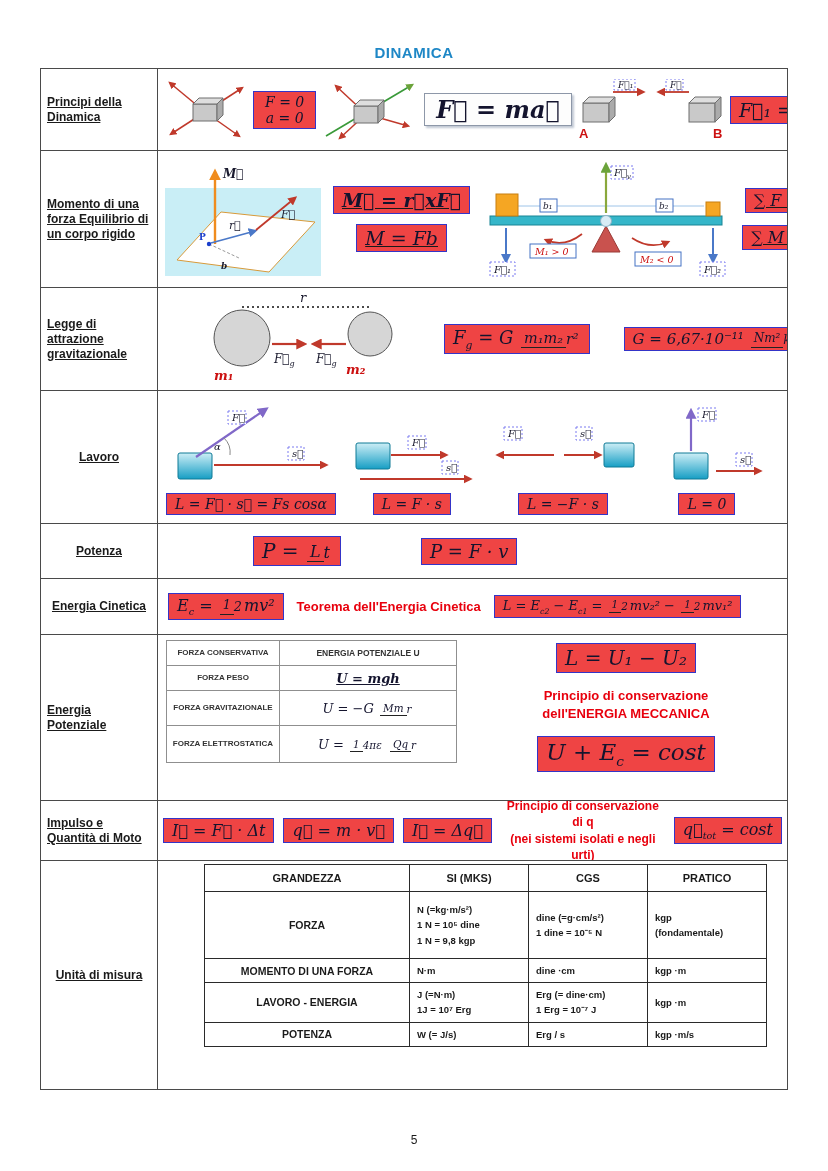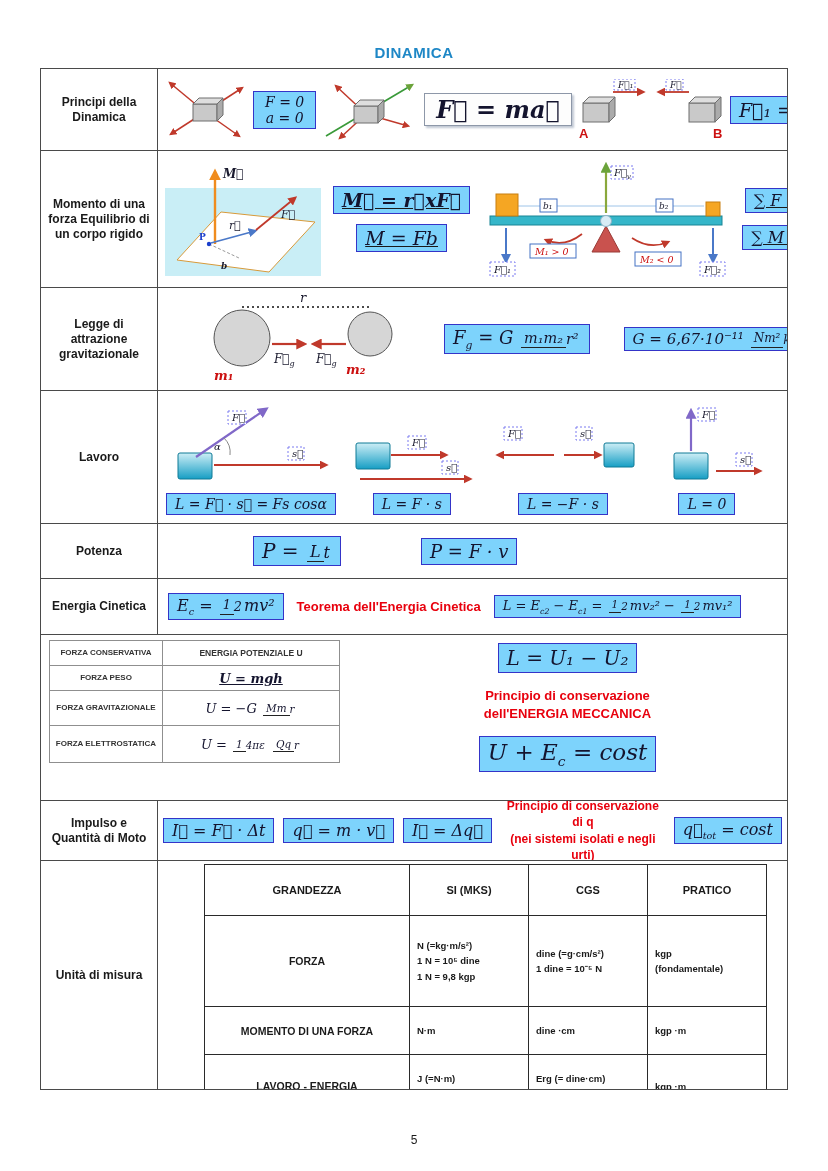"Principi della Dinamica" .label-cell { text-align: center -> none; text-decoration: none -> underline }
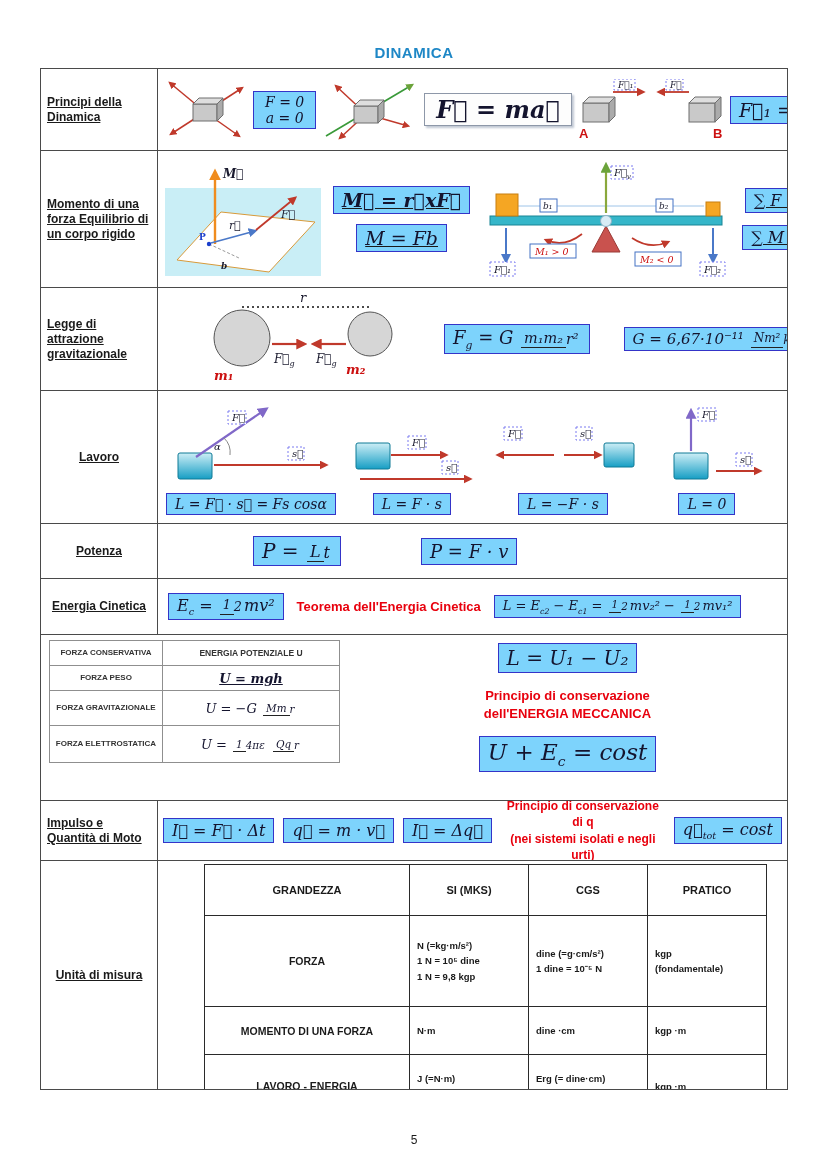"F = 0" .fbox { background: #7dd3fc -> #ef4444 }
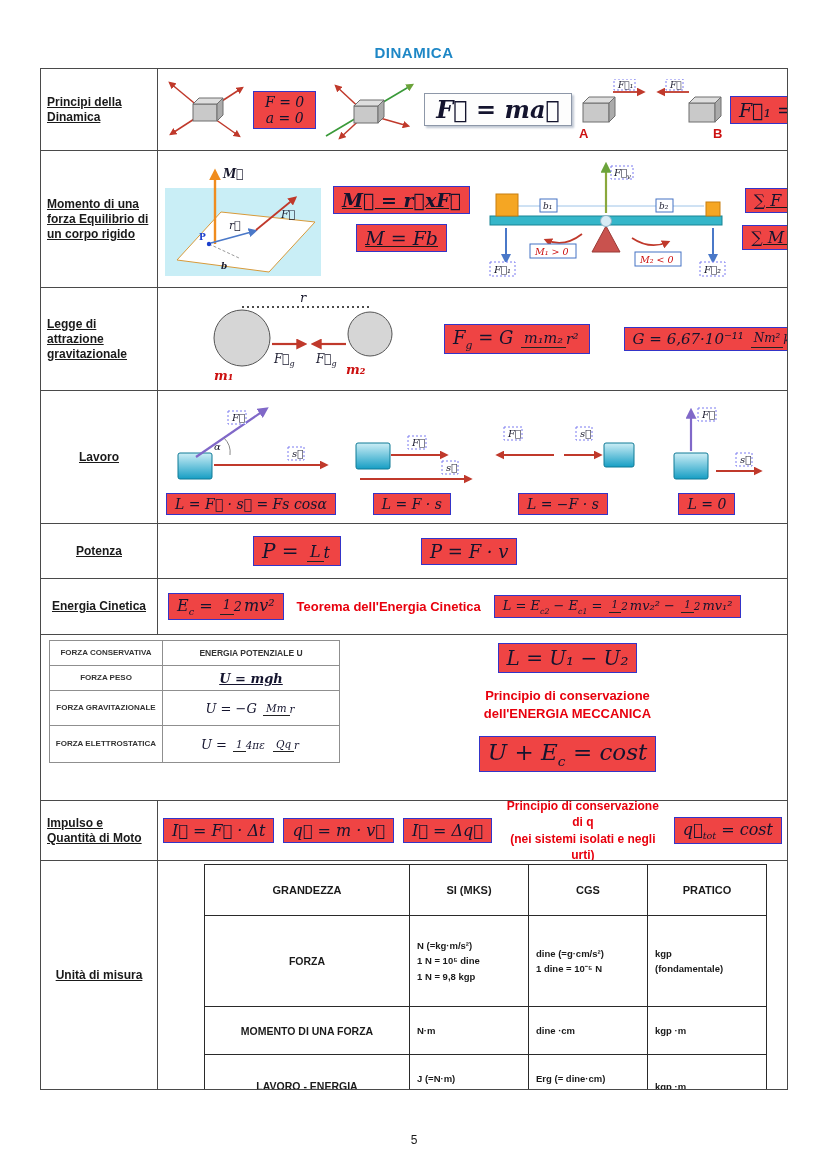"Energia Potenziale" div.label-cell { html: none -> <div>Energia Potenziale</div> }
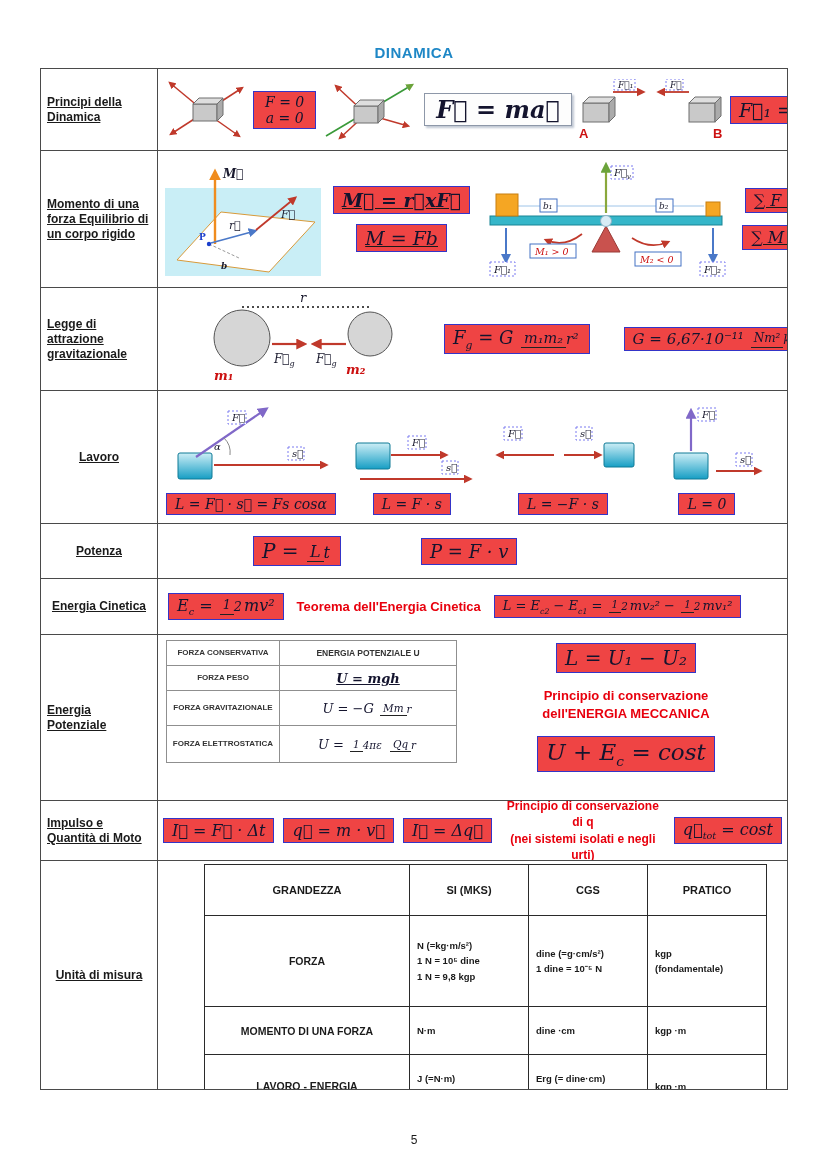"GRANDEZZA" .u-table th, .u-table td { padding: 16px 7px -> 4px 7px }
